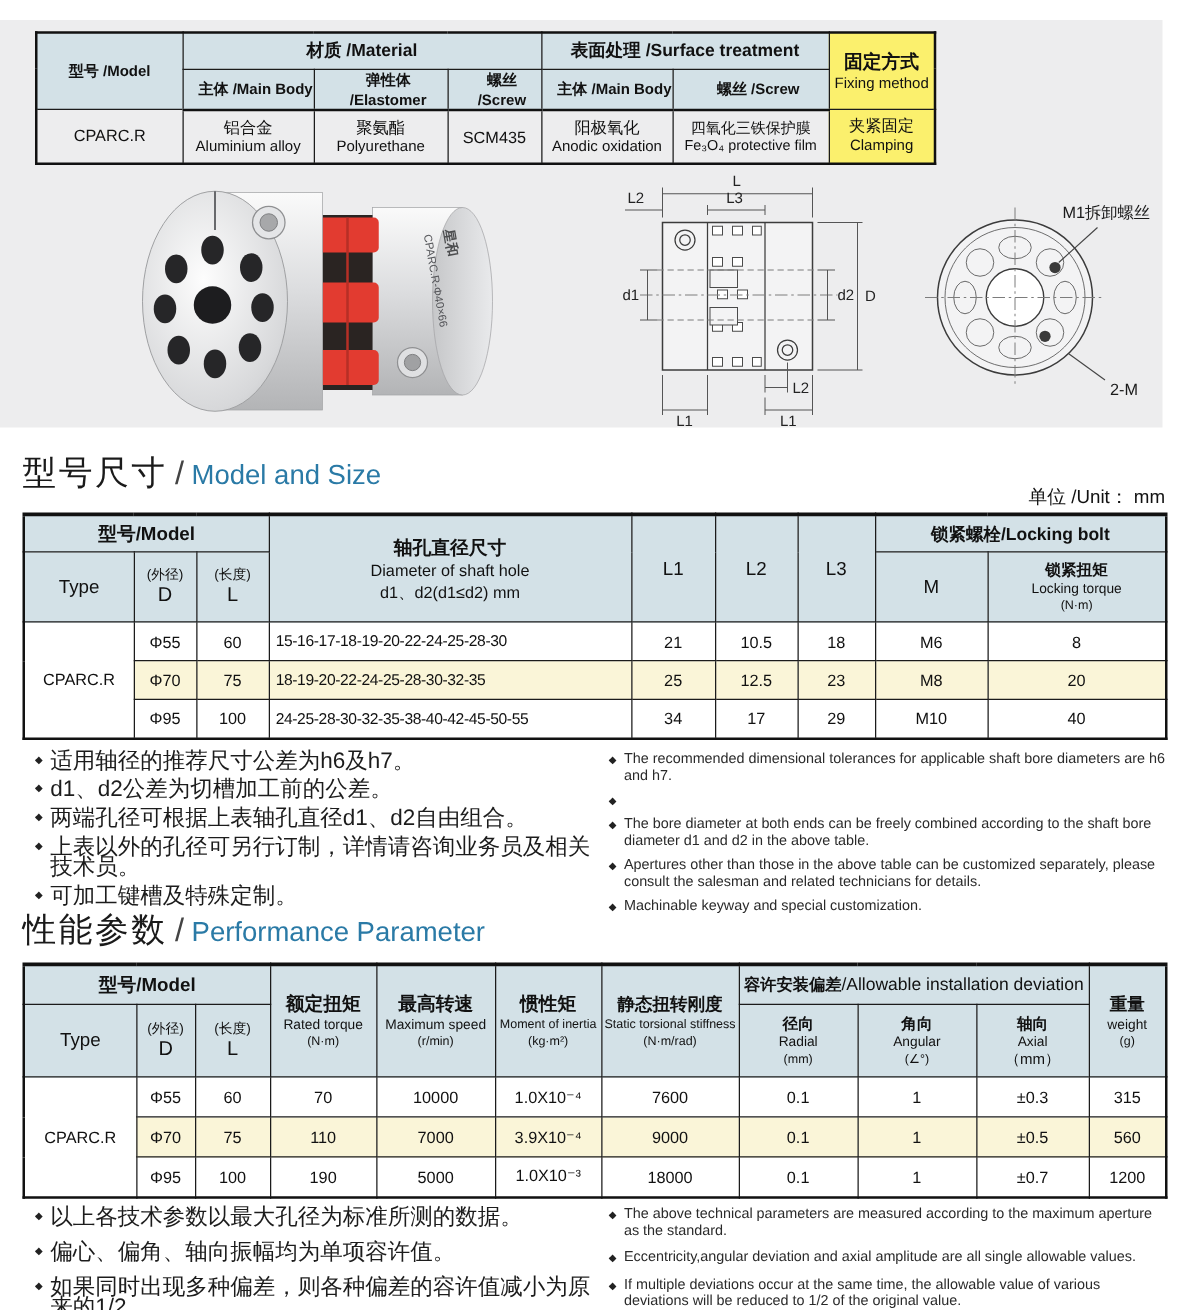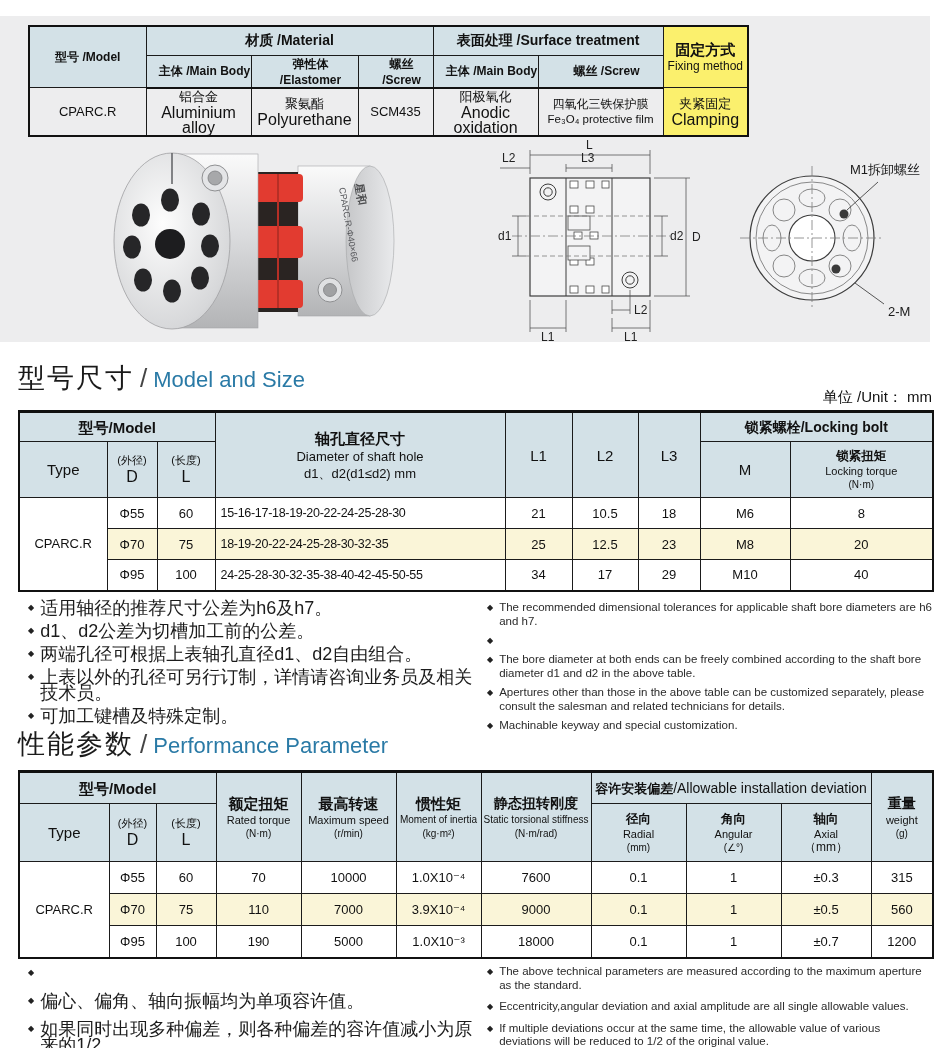"Aluminium alloy" .cellen { font-size: 16px -> 12px }
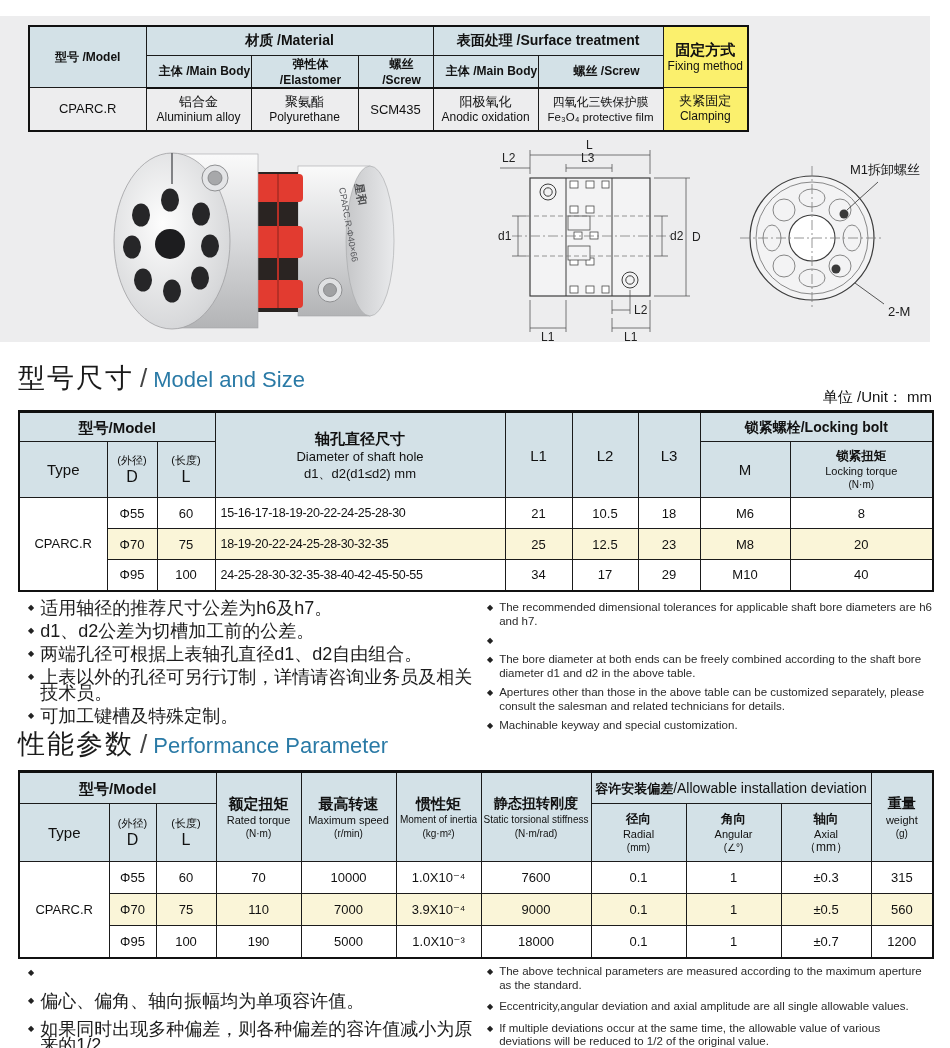"以上各技术参数以最大孔径为标准所测的数据。" span.ncn { html: none -> <span>以上各技术参数以最大孔径为标准所测的数据。</span> }
